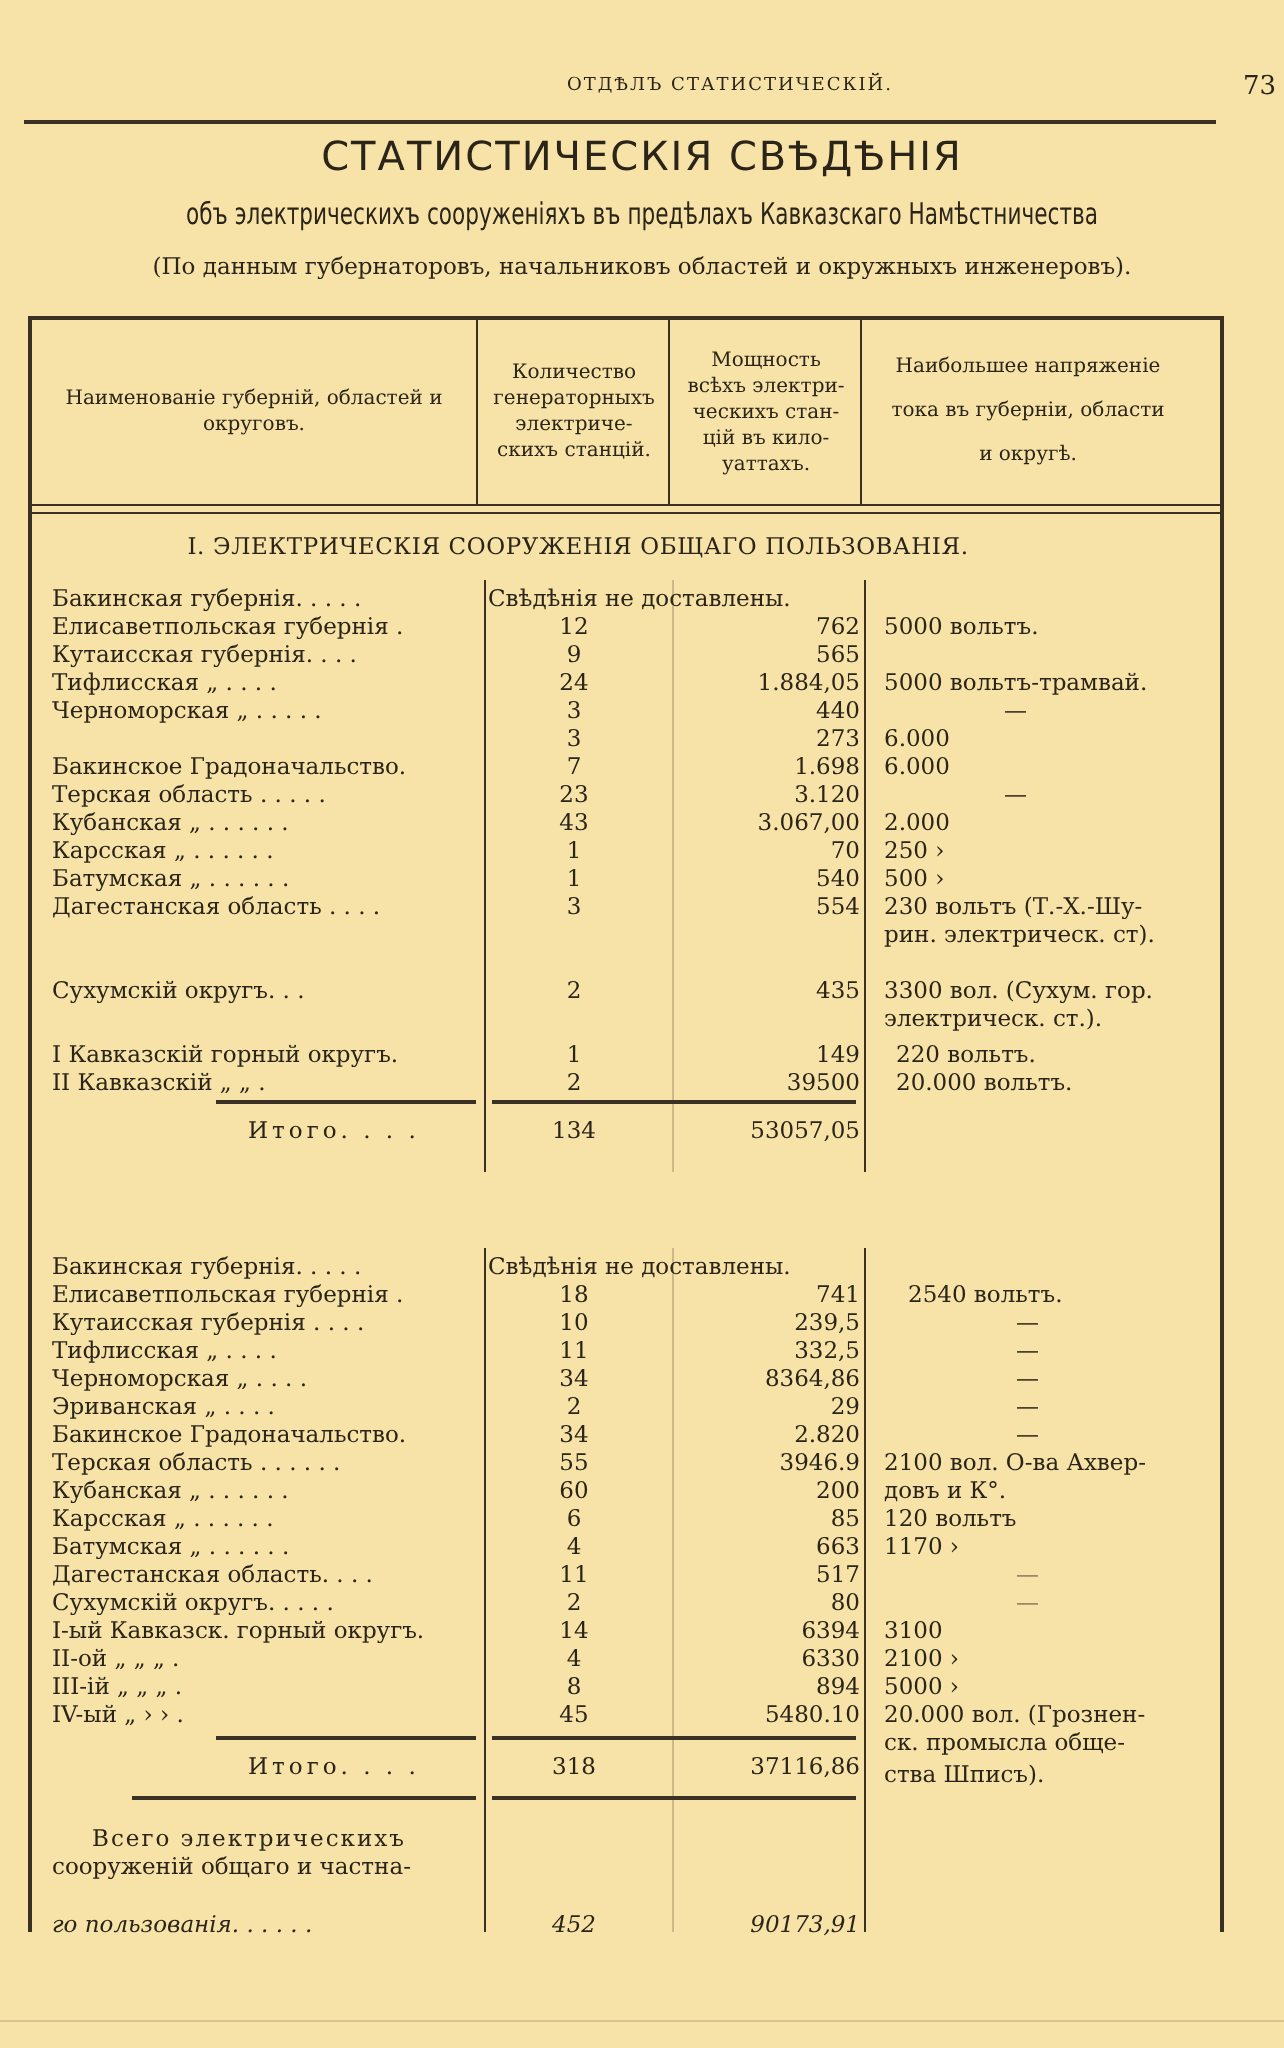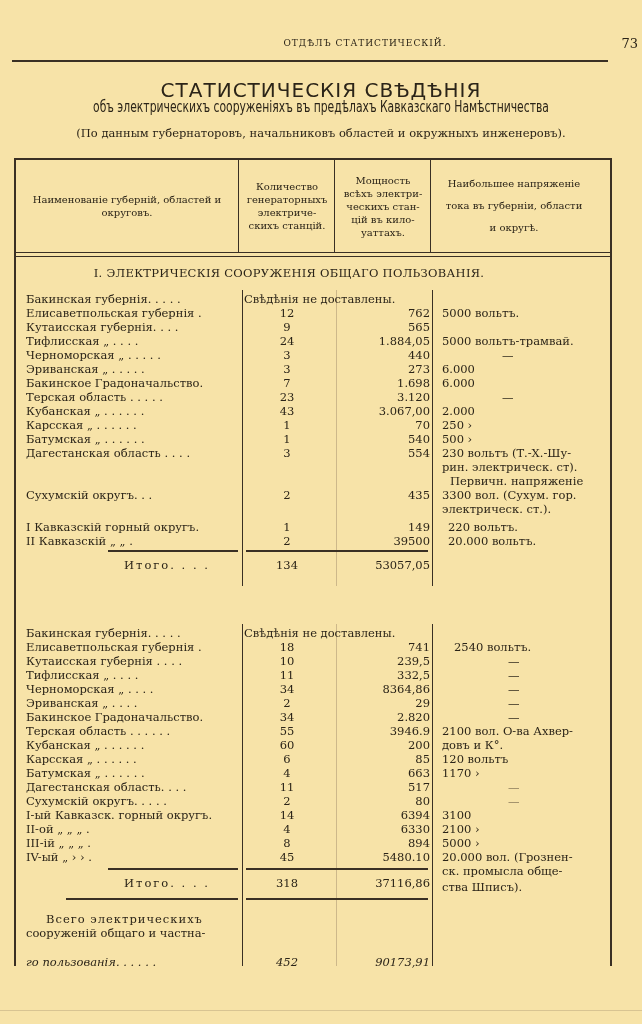"СТАТИСТИЧЕСКІЯ СВѢДѢНІЯ" .main-title { margin-top: 12px -> none }
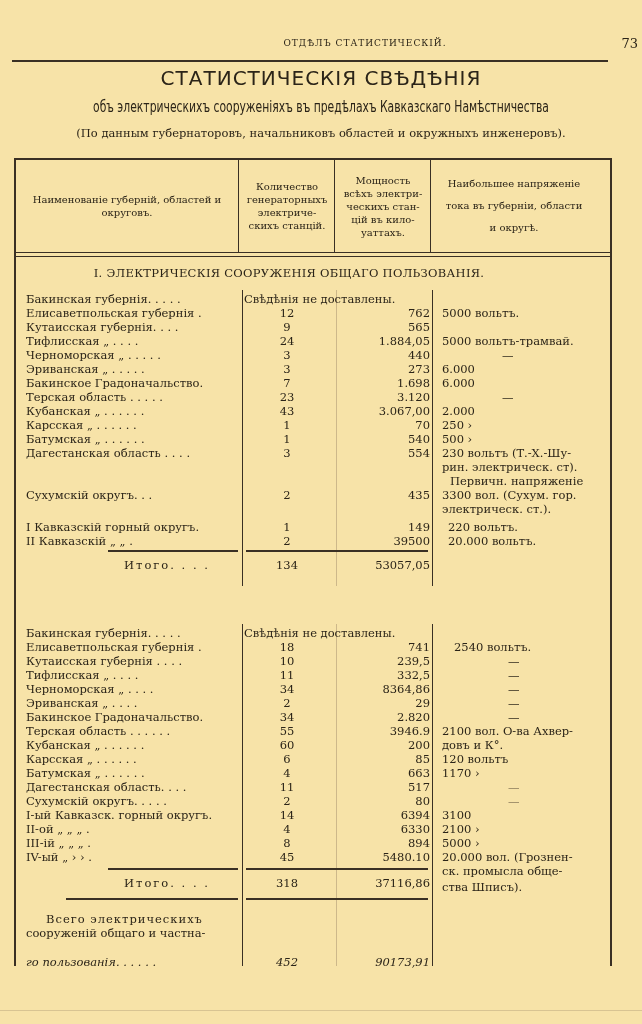"Эриванская „ . . . . ." span.name { html: <span>Эриванская „ . . . . .</span> -> none }
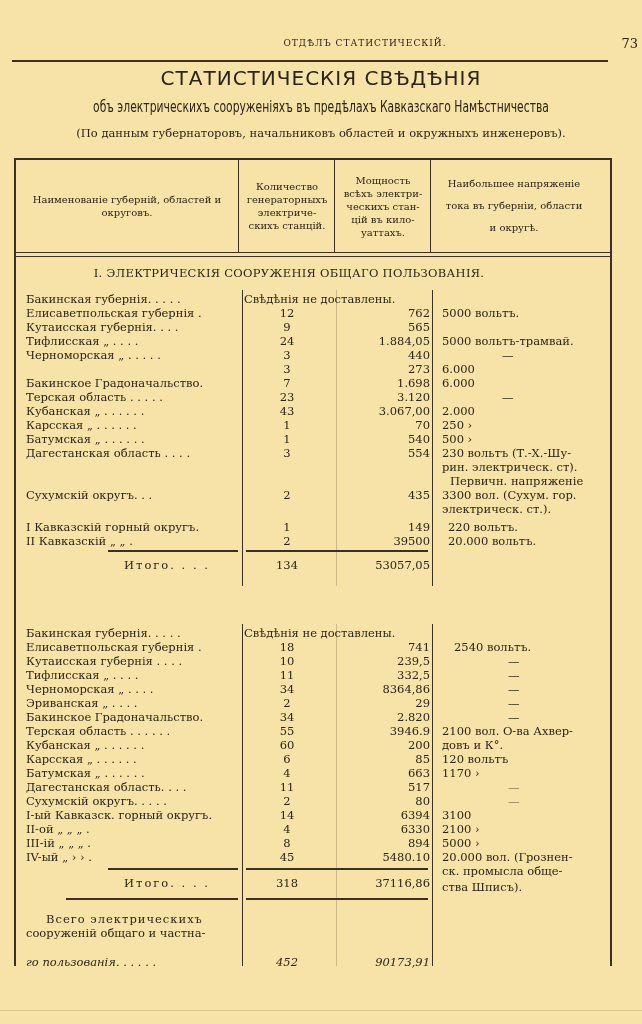"Первичн. напряженіе" div.row { html: <div> <span>Первичн. напряженіе</span> </div> -> none }
